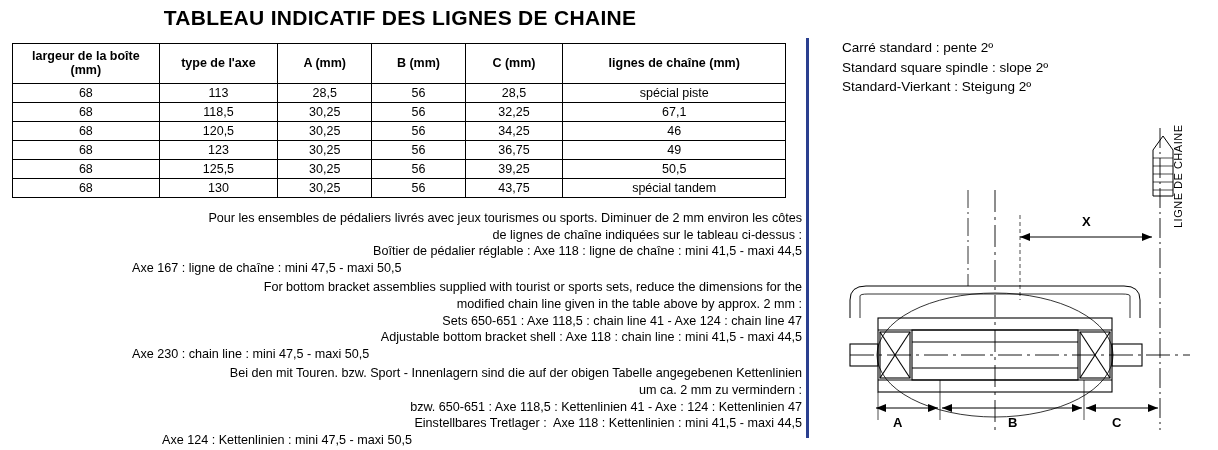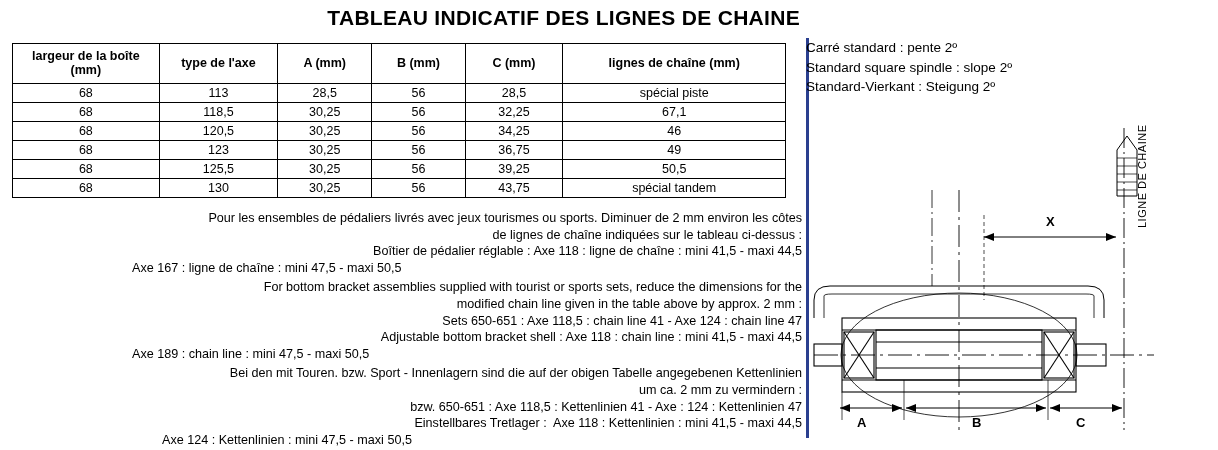"TABLEAU INDICATIF DES LIGNES DE" .title { text-align: right -> center }
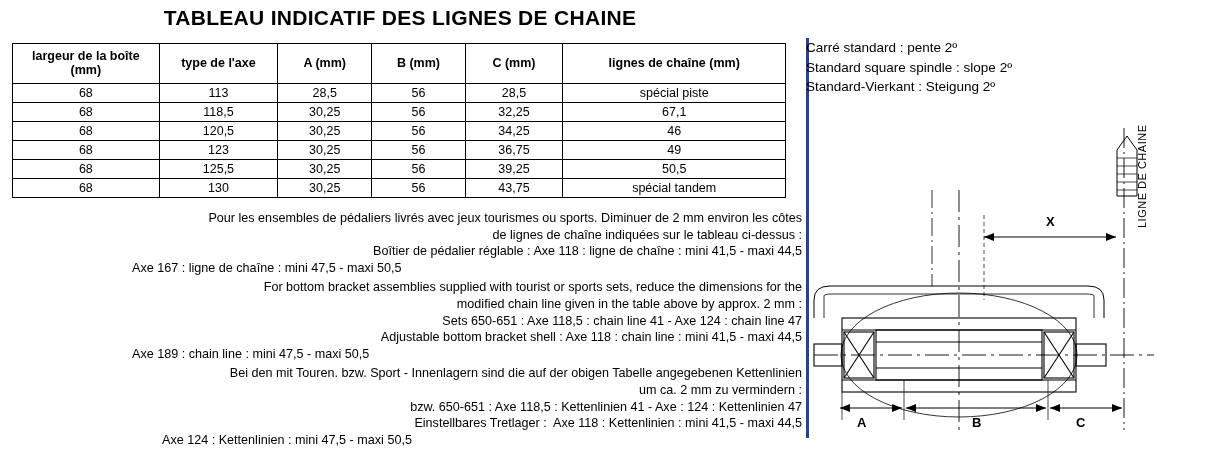"Carré standard : pente 2º" .right { left: 784px -> 820px }
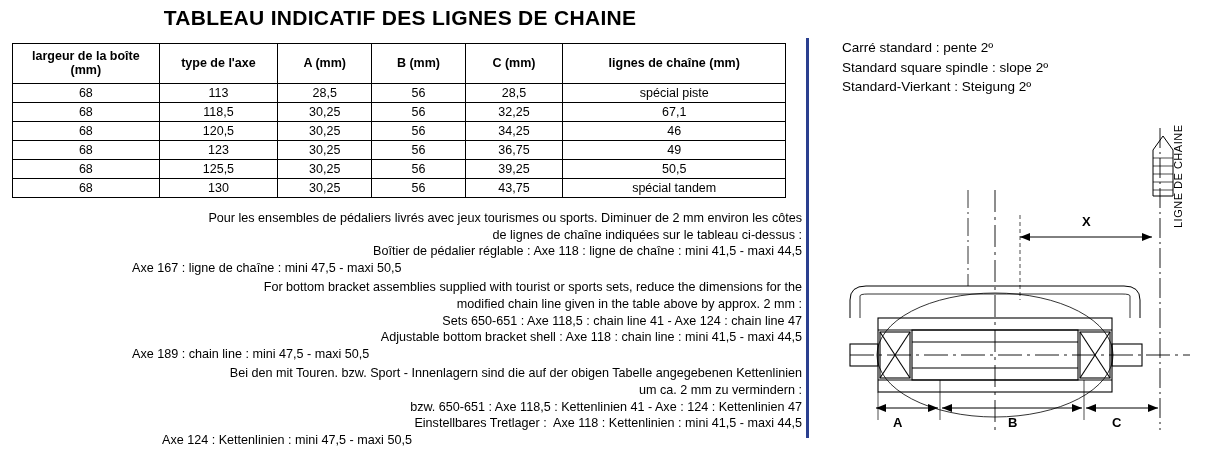"Axe 189 : chain line" p.indent-2 { text: 189 -> 230 }
